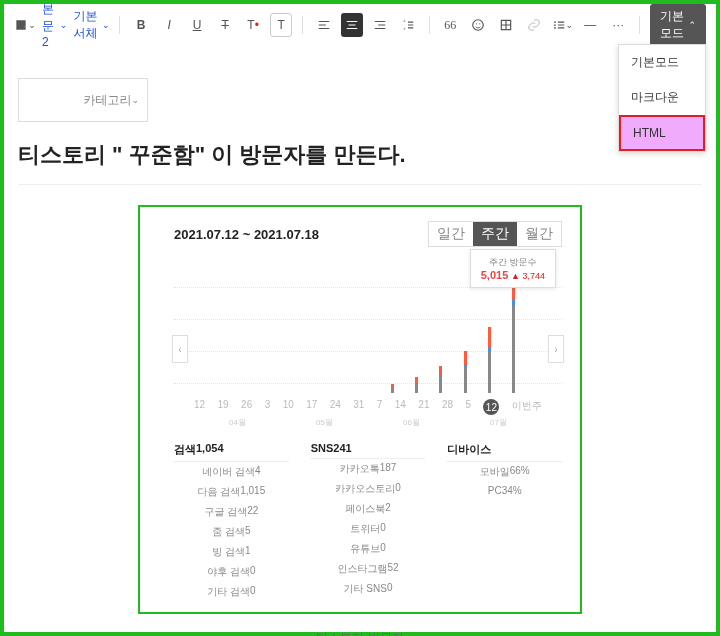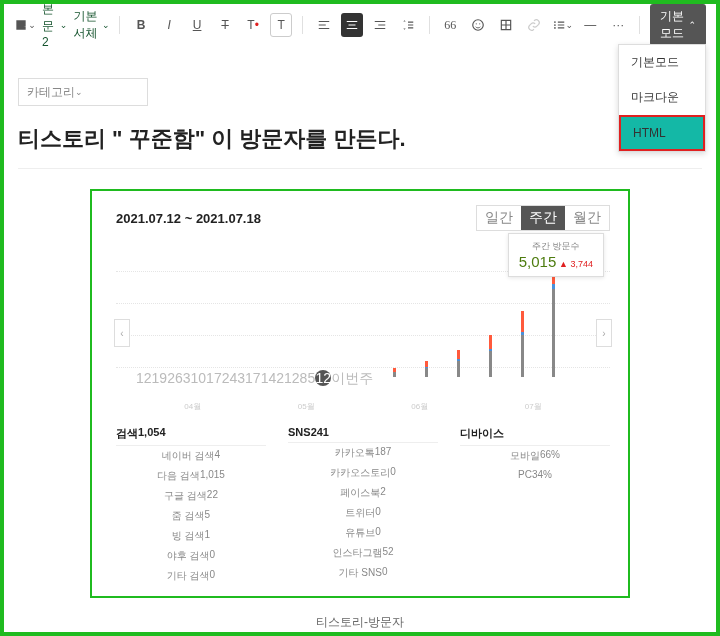"본문2" .ddtxt { color: #14532d -> #1d4ed8 }
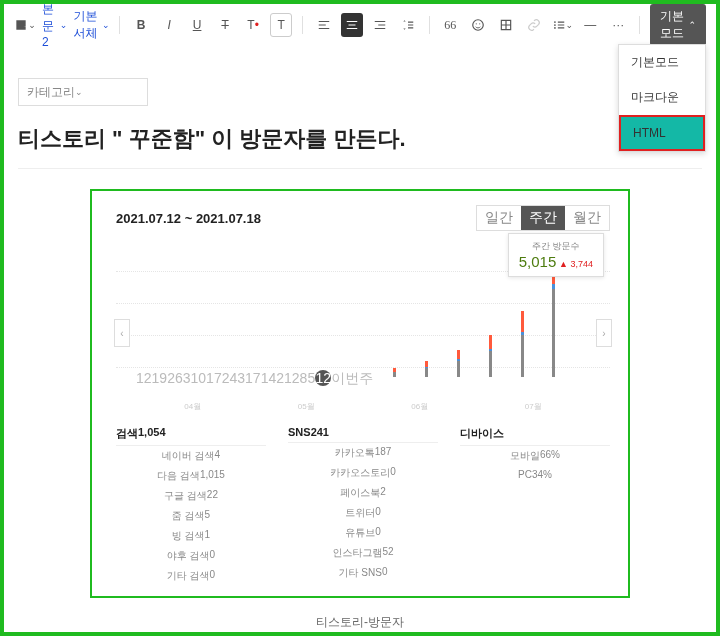"카테고리" .cat-sel { height: 28px -> 44px; justify-content: flex-start -> flex-end }
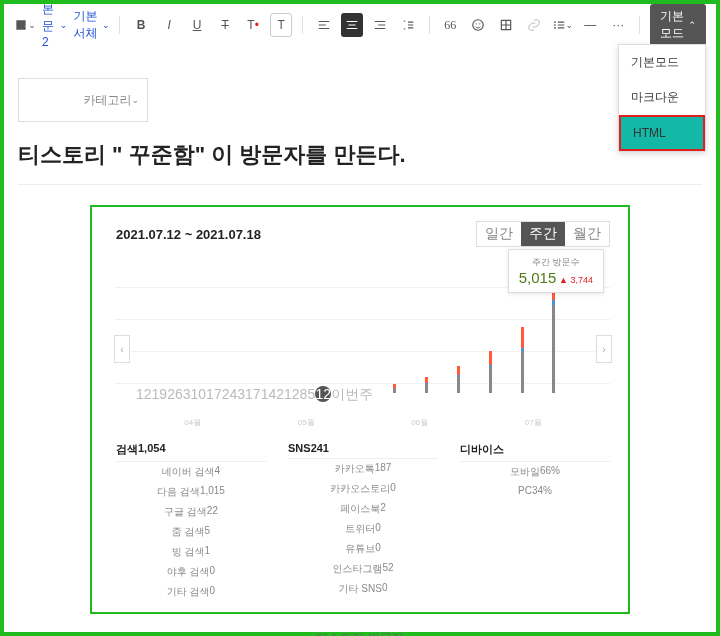"HTML" .dropdown .item.hl { background: #14b8a6 -> #f0abfc }
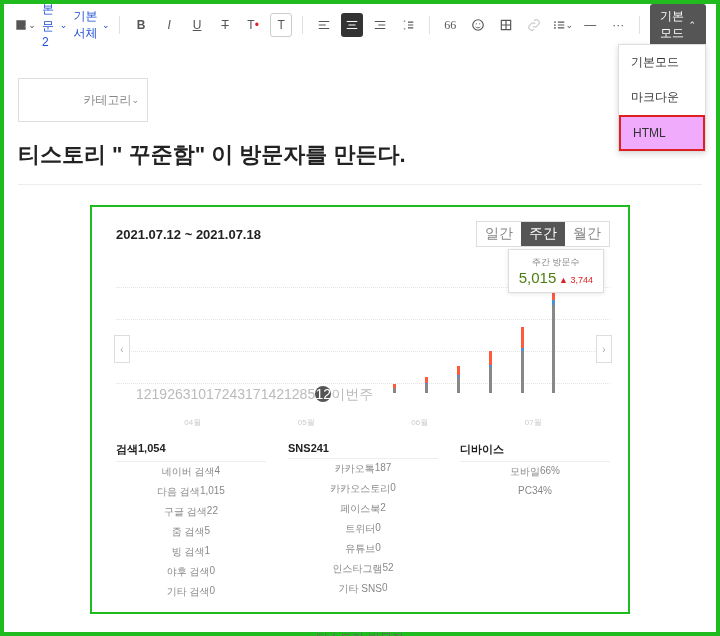"2021.07.12 ~ 2021.07.18" .shot { padding: 14px 18px 10px 24px -> 14px 18px 10px 34px; width: 540px -> 444px }
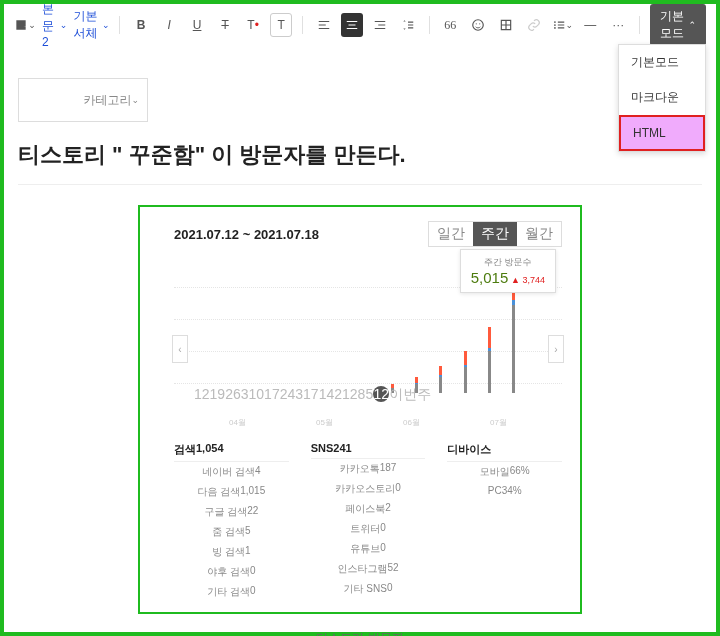"5,015" .tooltip .val { color: #4d7c0f -> #ef4444; font-size: 15px -> 11px; font-weight: 400 -> 700 }
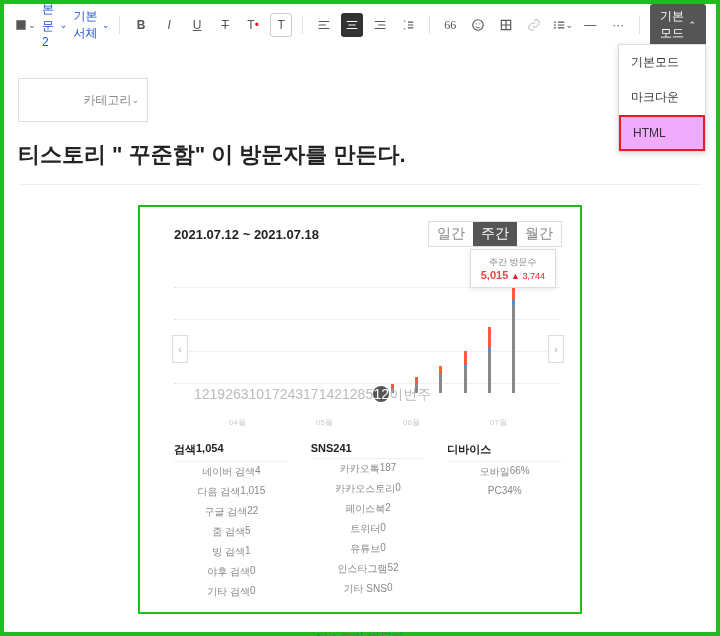"12" .xlab { bottom: 11px -> 0; font-size: 14px -> 10px; justify-content: none -> space-between }
